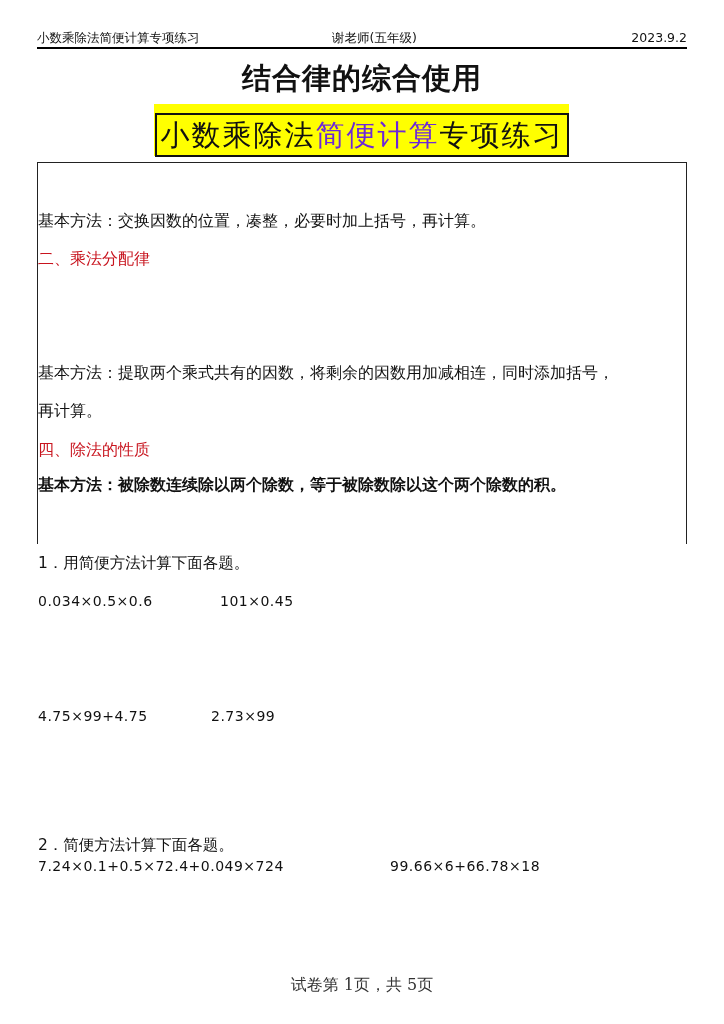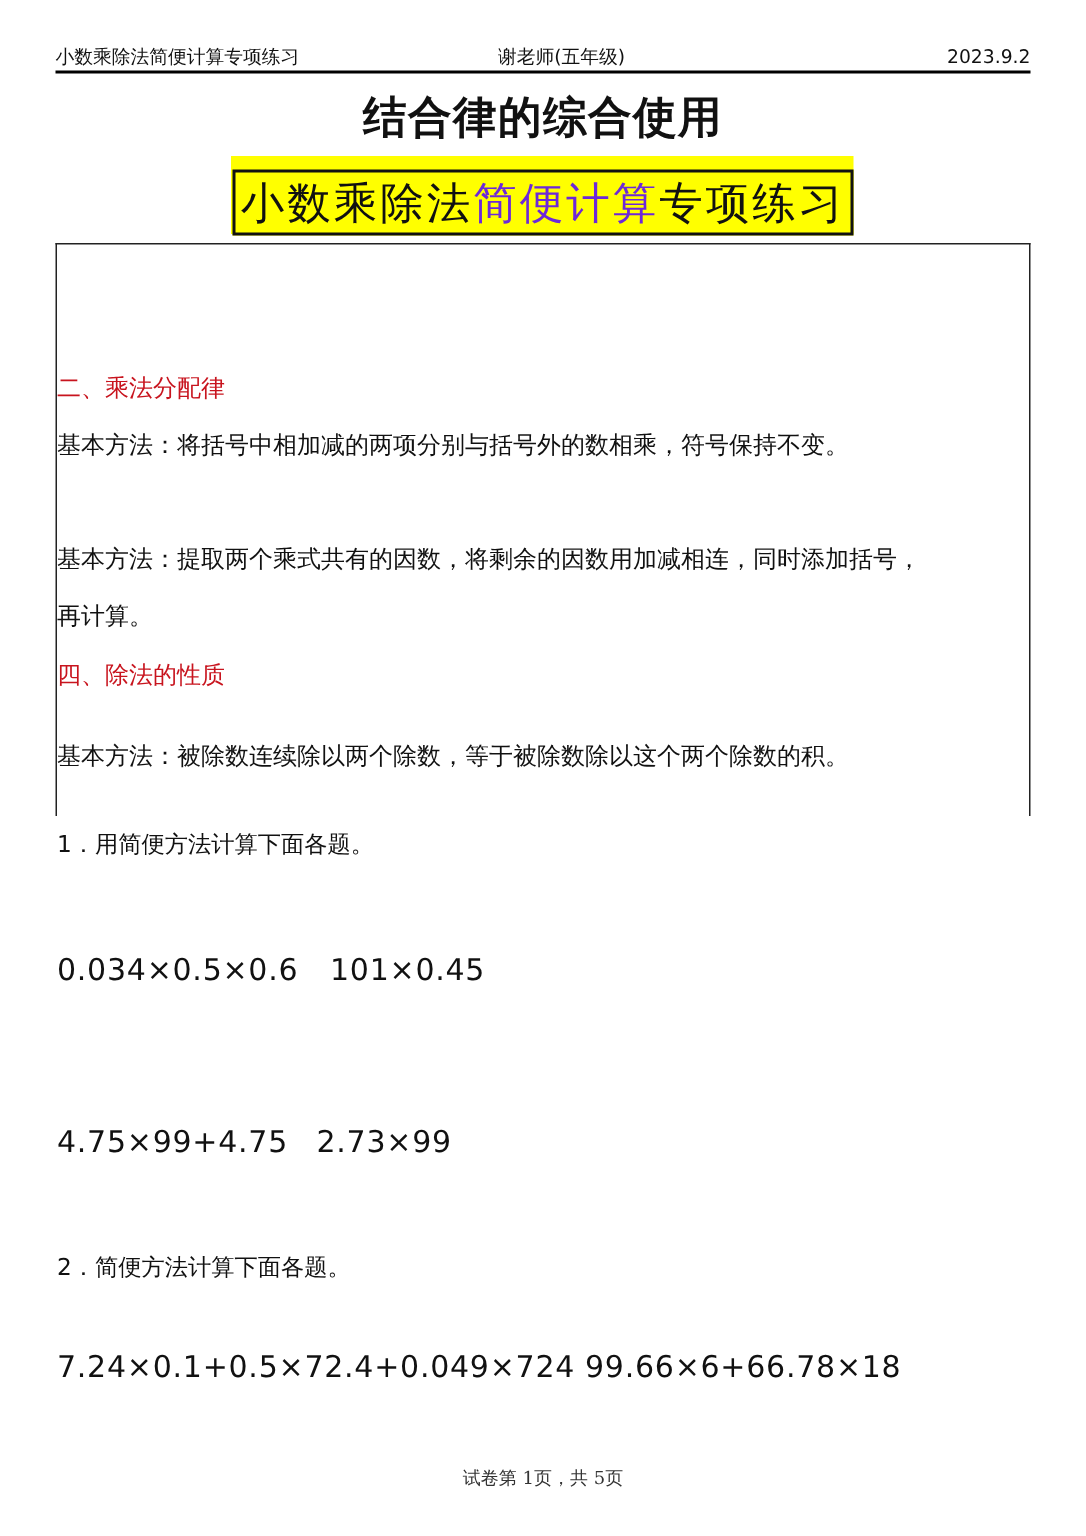"基本方法：交换因数的位置，凑整，必要时加上括号，再计算。" div.method-row { html: none -> <div>基本方法：交换因数的位置，凑整，必要时加上括号，再计算。</div> }
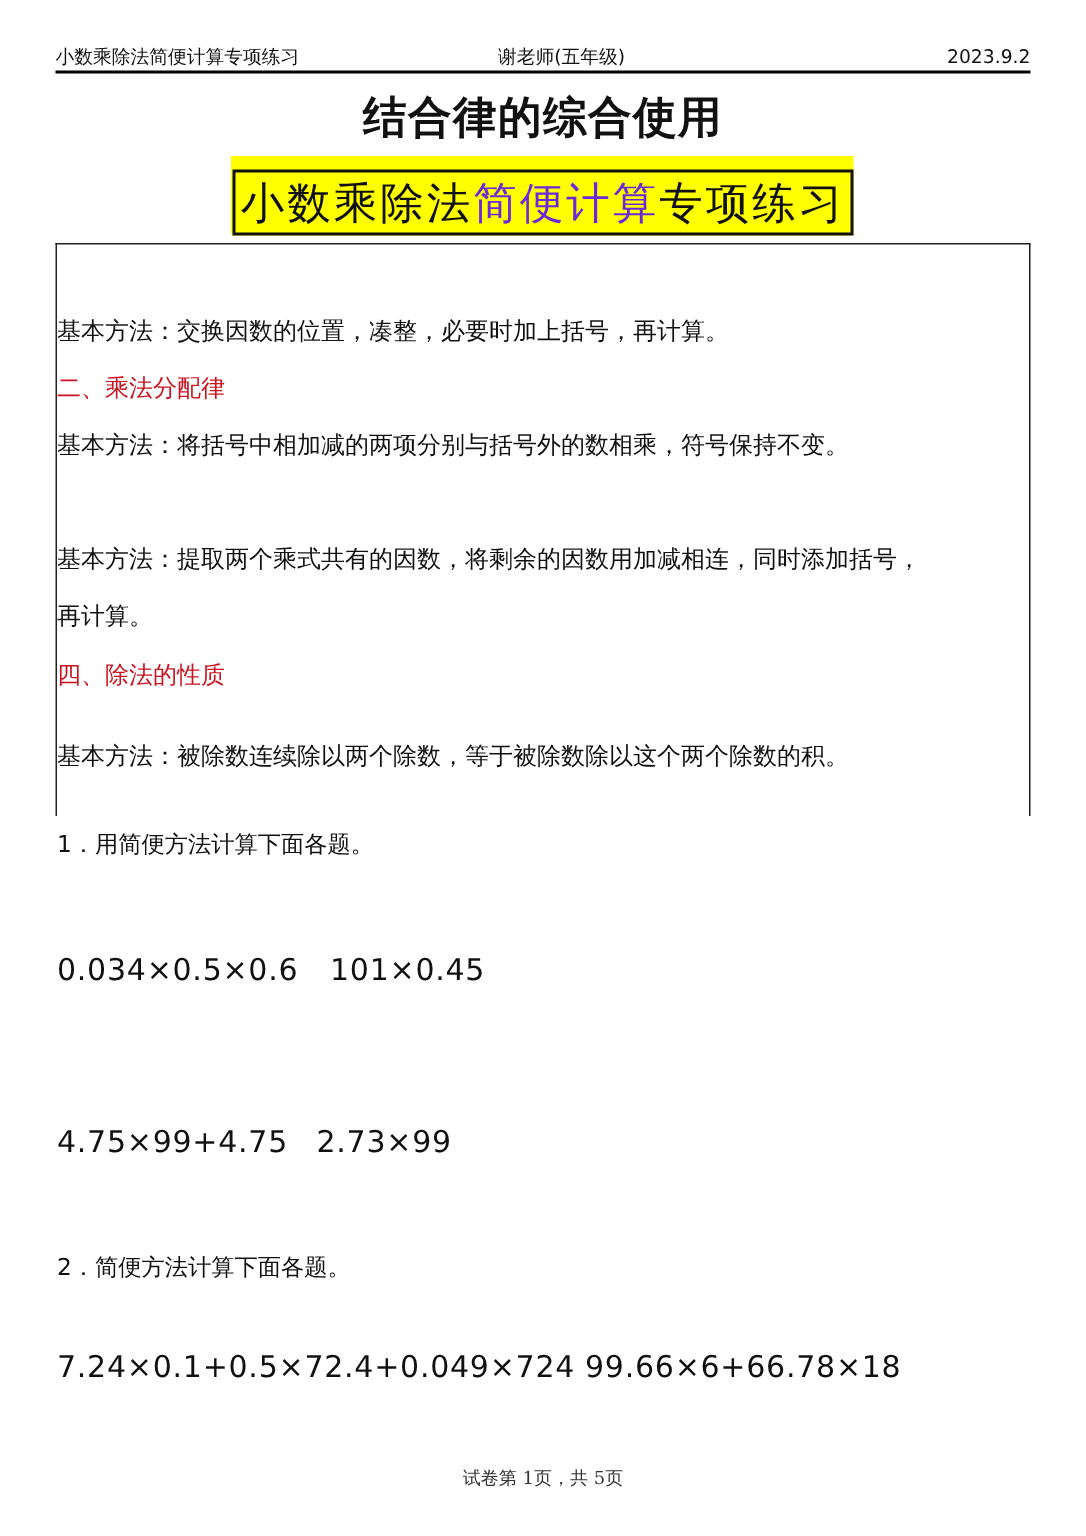"基本方法：将括号中相加减的两项分别与括号外的数相乘，符号保持不变。" div.method-row { html: <div>基本方法：将括号中相加减的两项分别与括号外的数相乘，符号保持不变。</div> -> none }
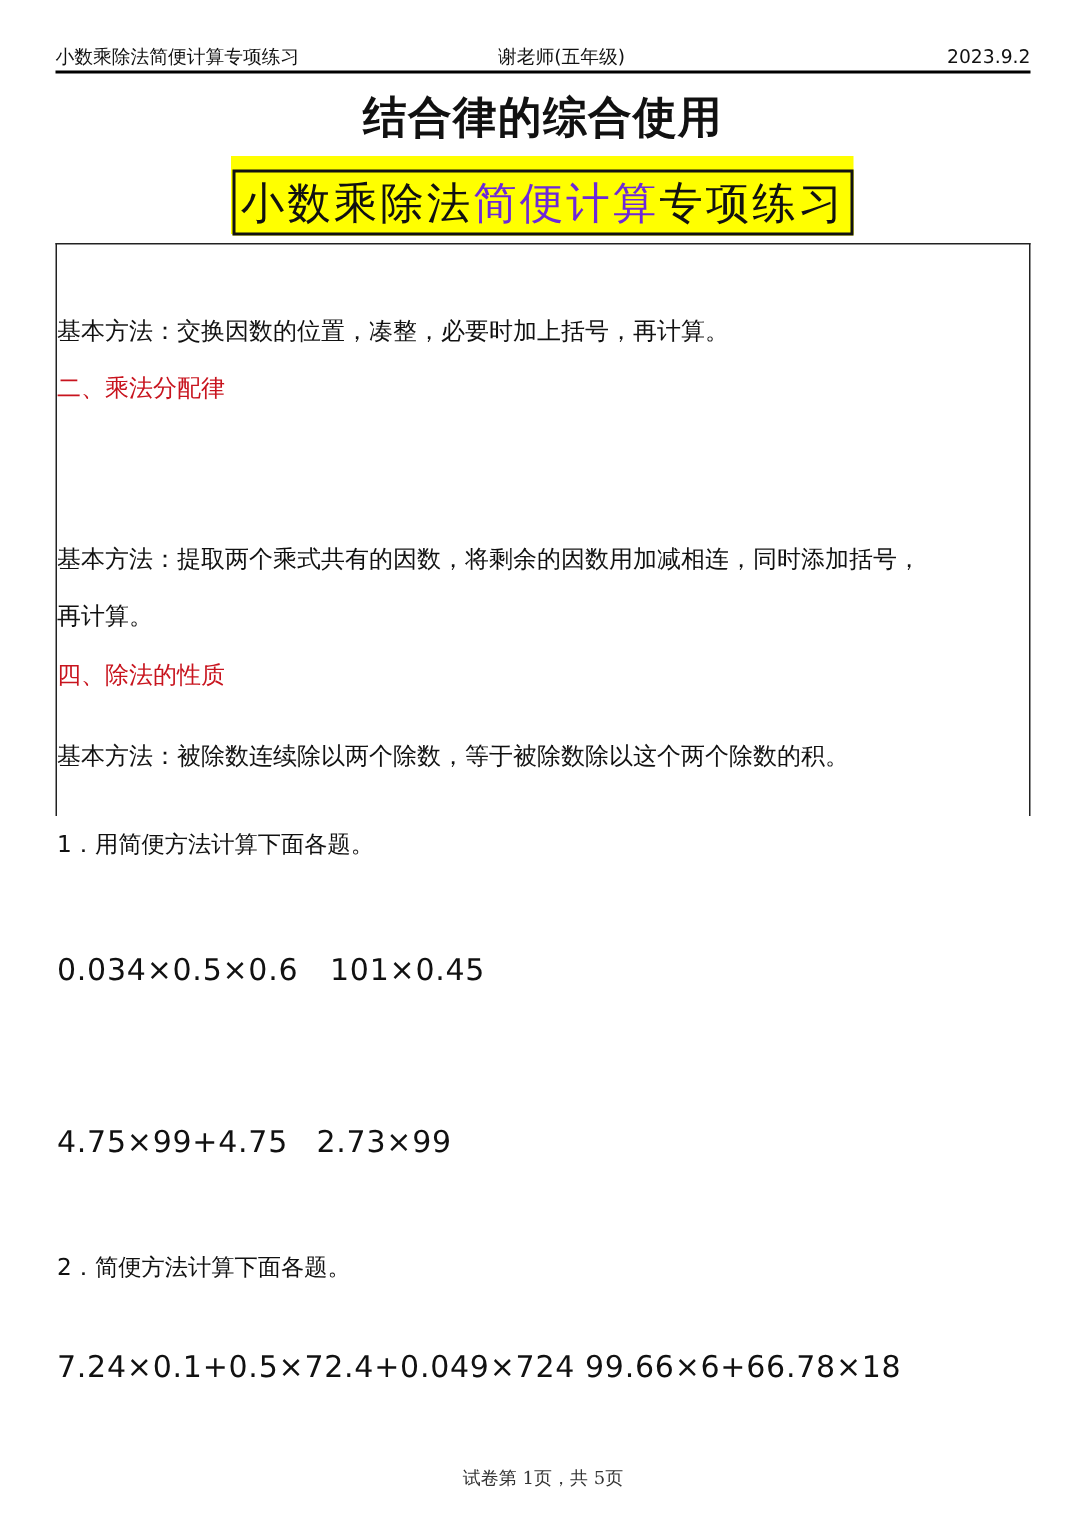"基本方法：被除数连续除以两个除数，等于被除数除以这个两个除数的积。" div.method-row { font-weight: none -> bold; top: 330px -> 311px }
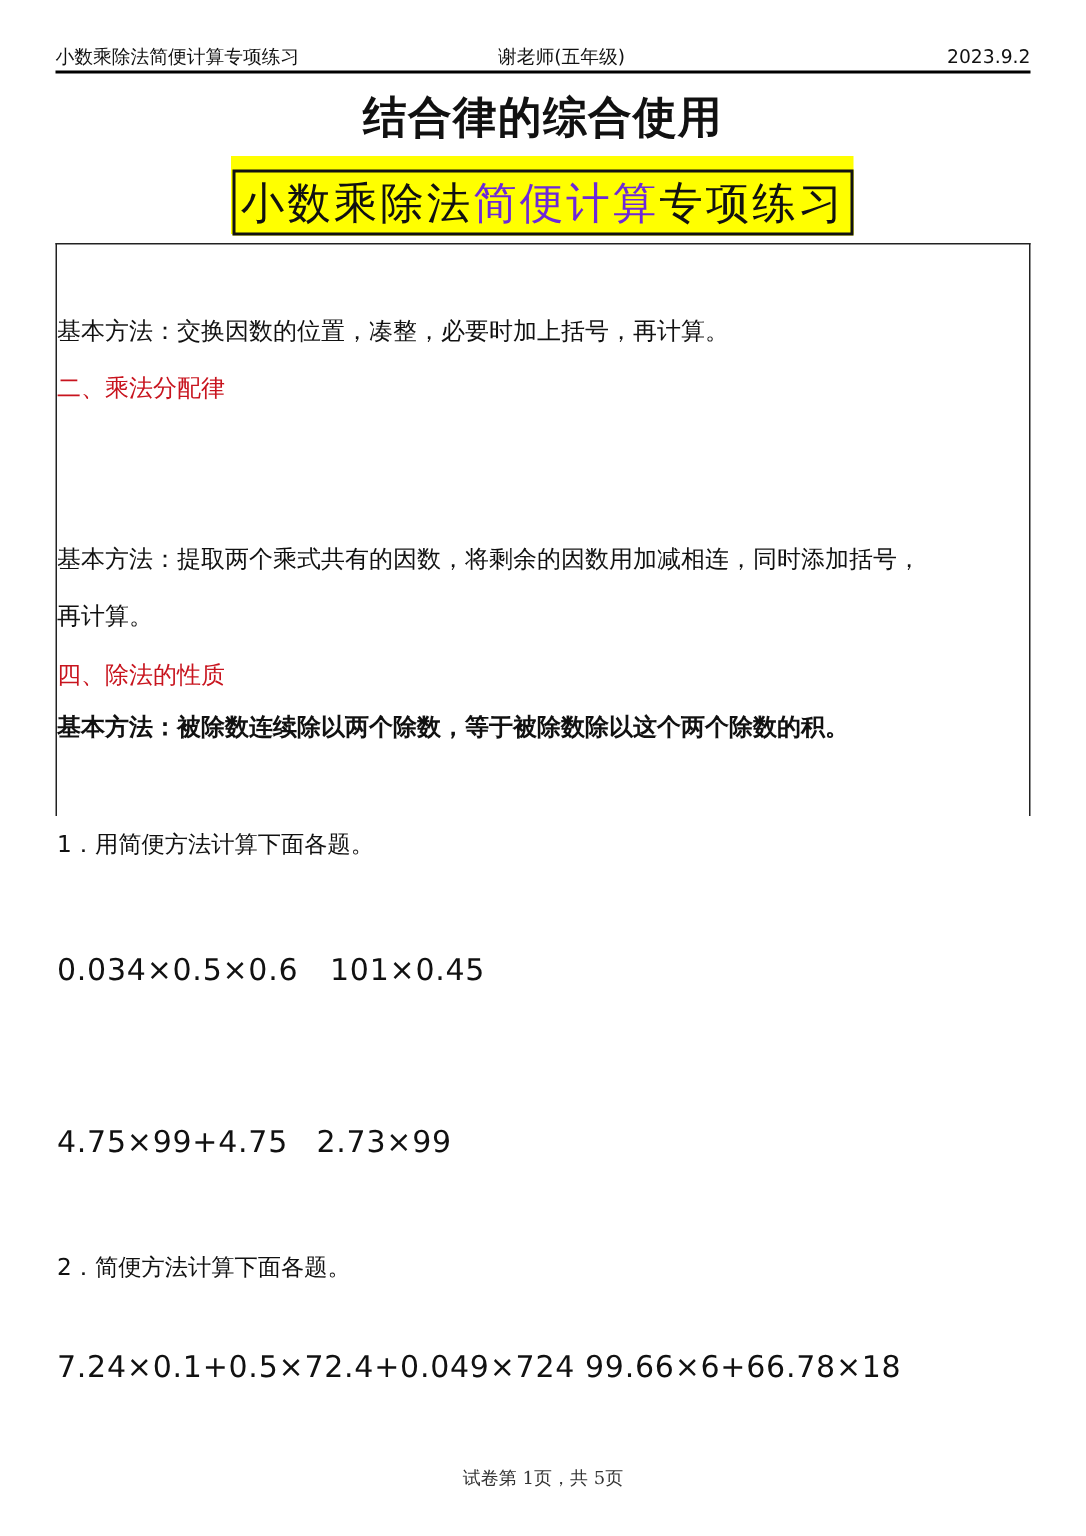"0.034×0.5×0.6" .expr { font-size: 20px -> 14px; margin-top: 45px -> none }
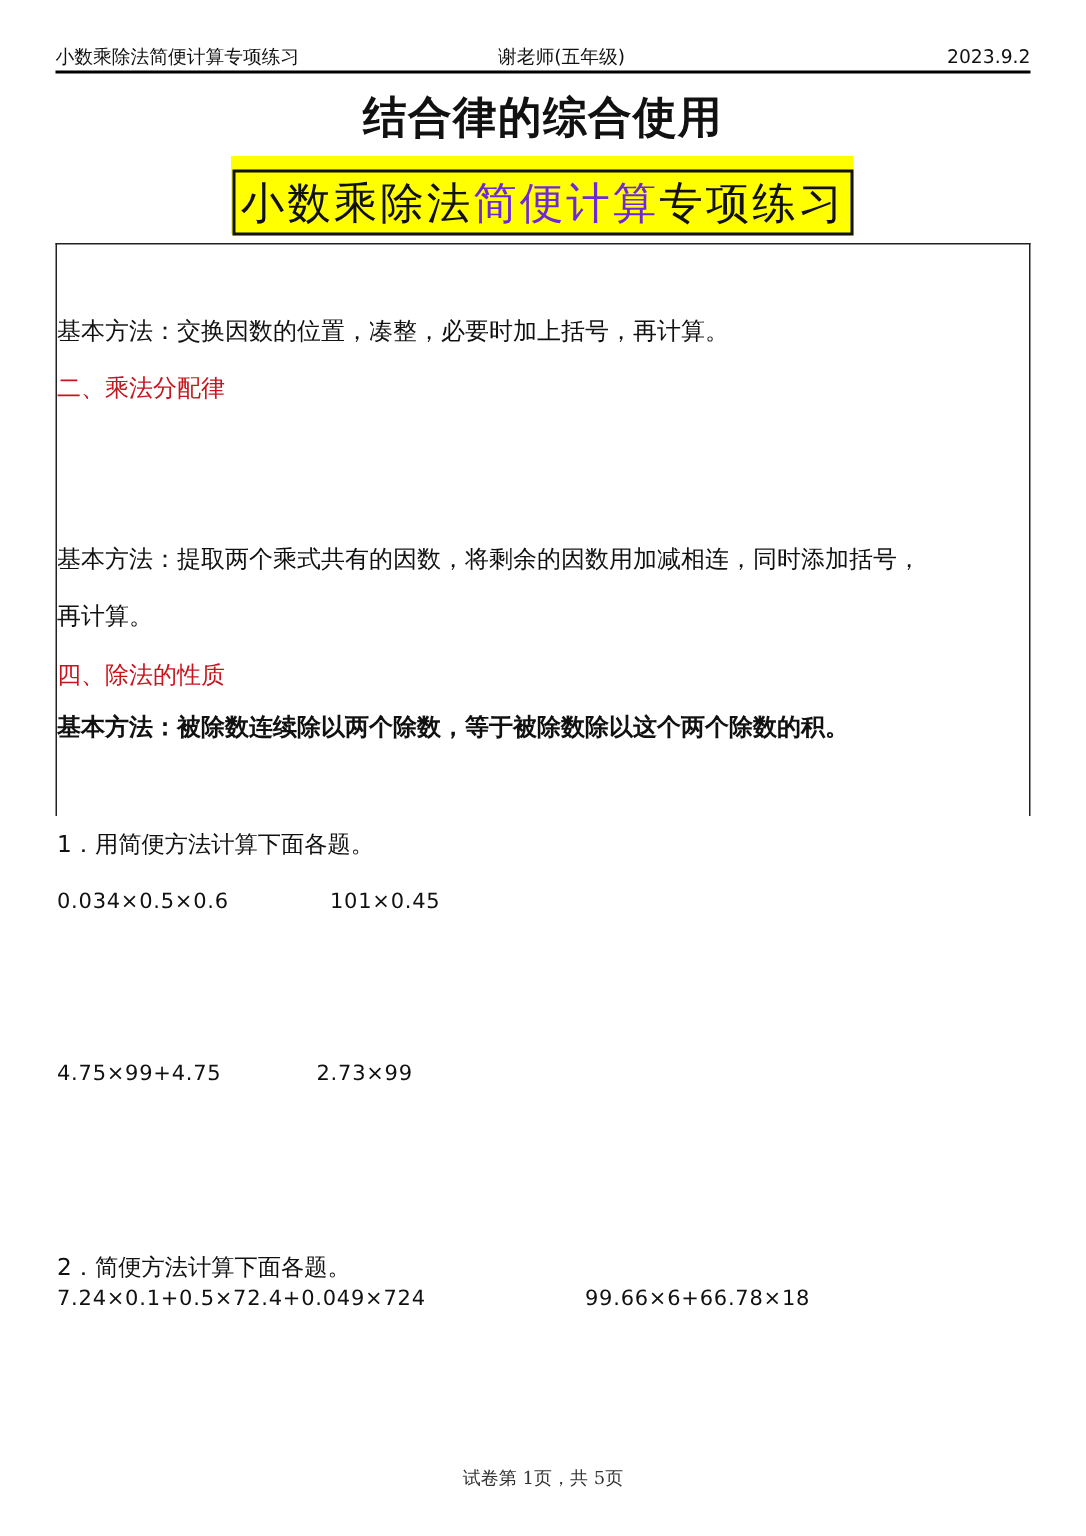"试卷第 1页，共 5页" .page-footer { font-size: 12px -> 16px }
